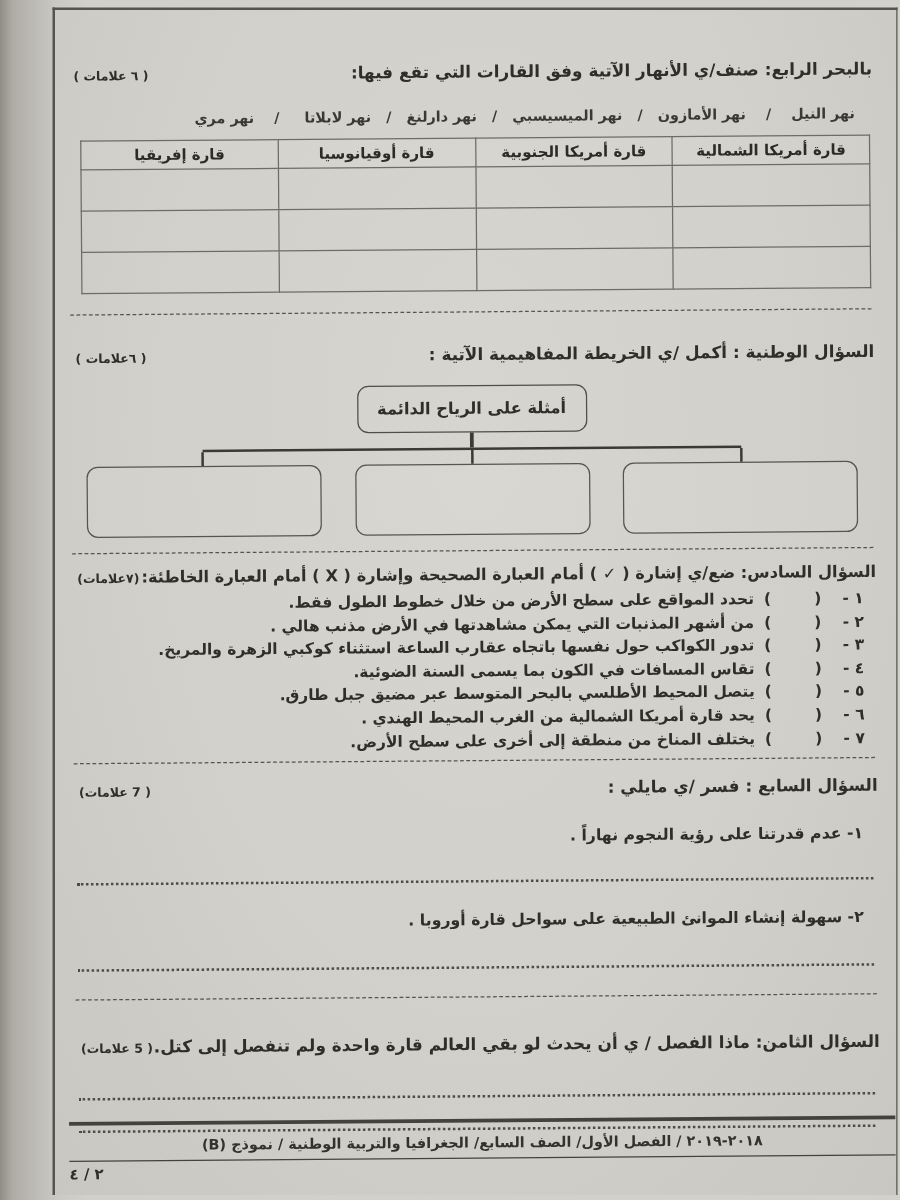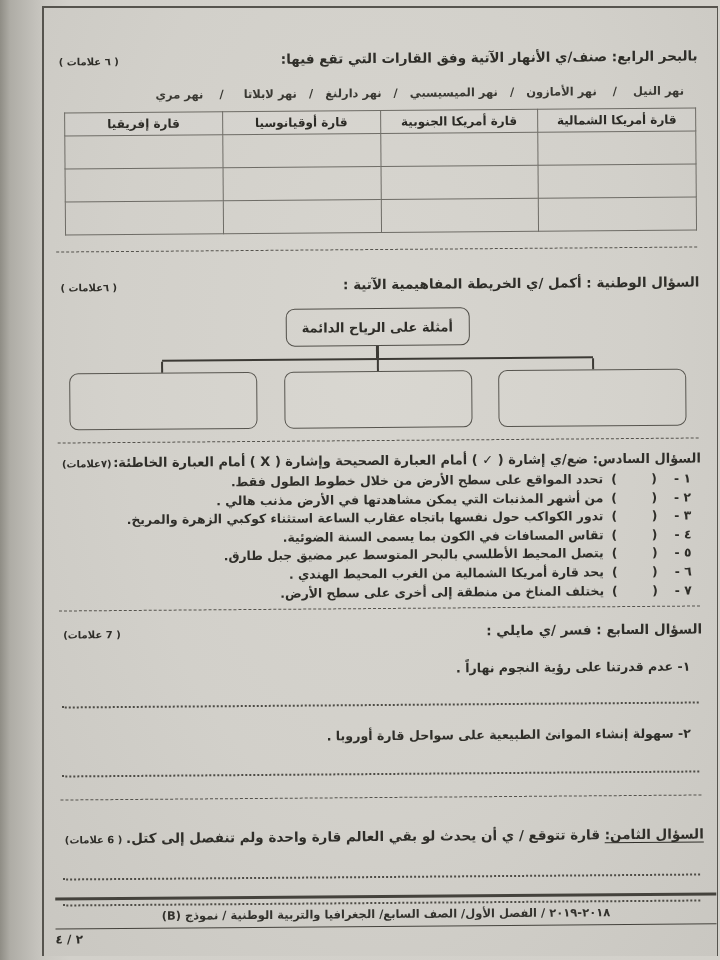"( 6 علامات)" div.marks { text: 6 -> 5 }
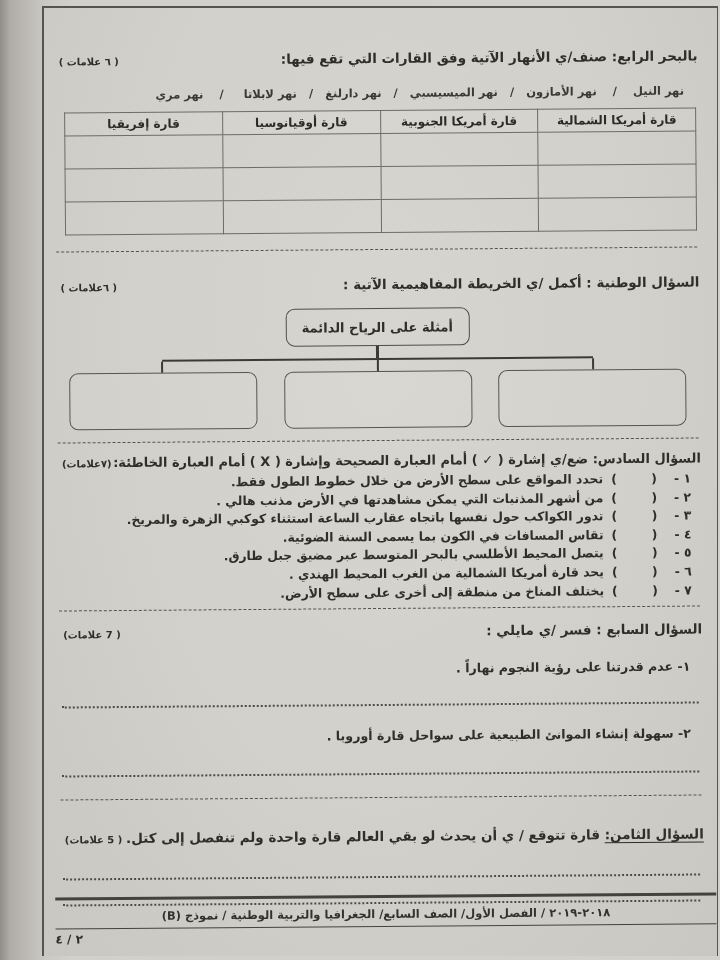"قارة تتوقع / ي أن" span { text: قارة تتوقع -> ماذا الفصل }
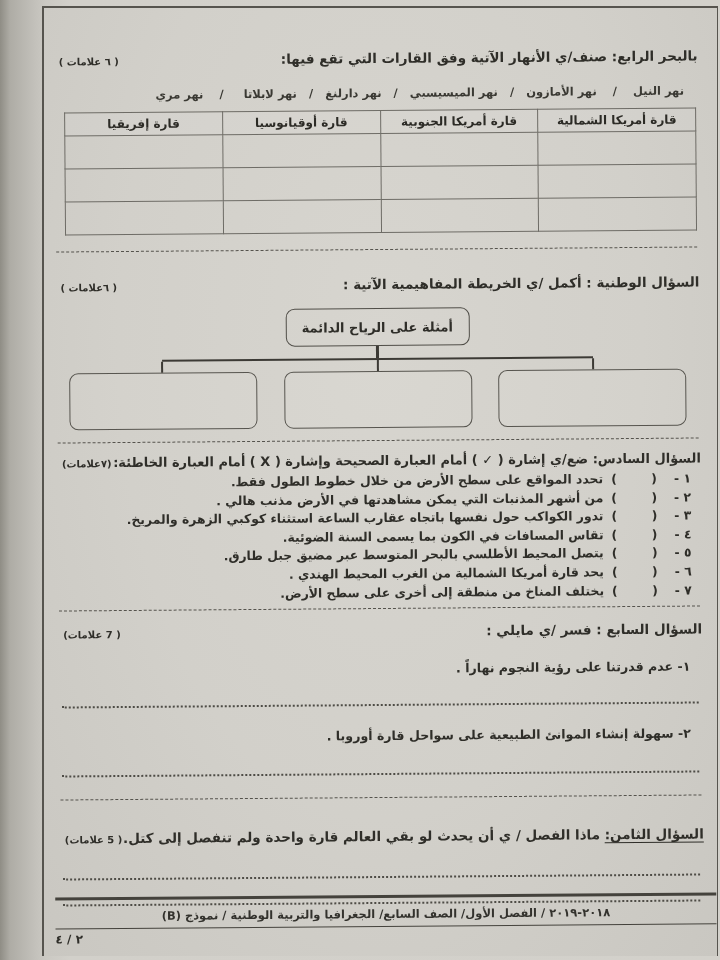"السؤال الثامن:" .qlead.u { text-decoration: underline -> none }
